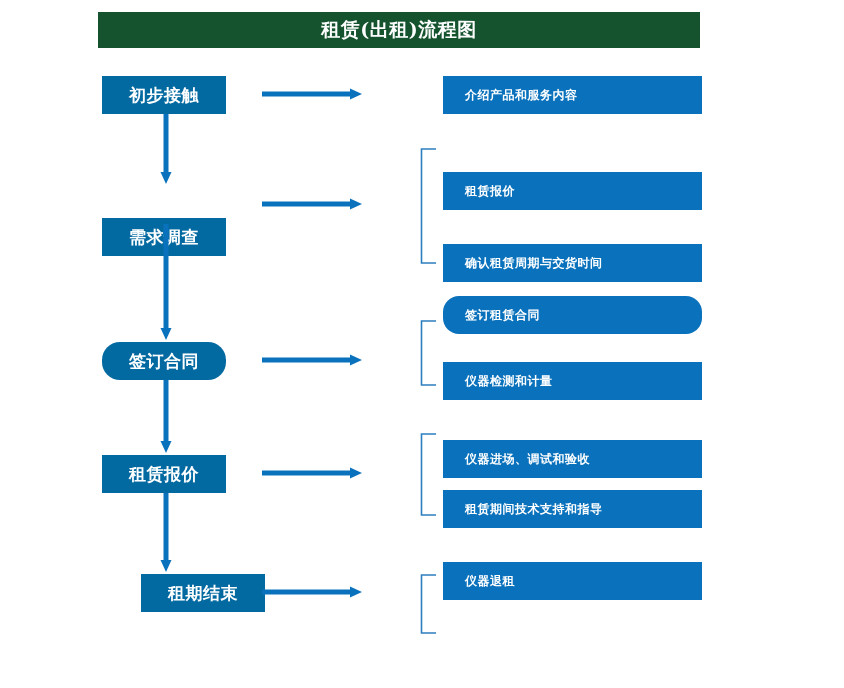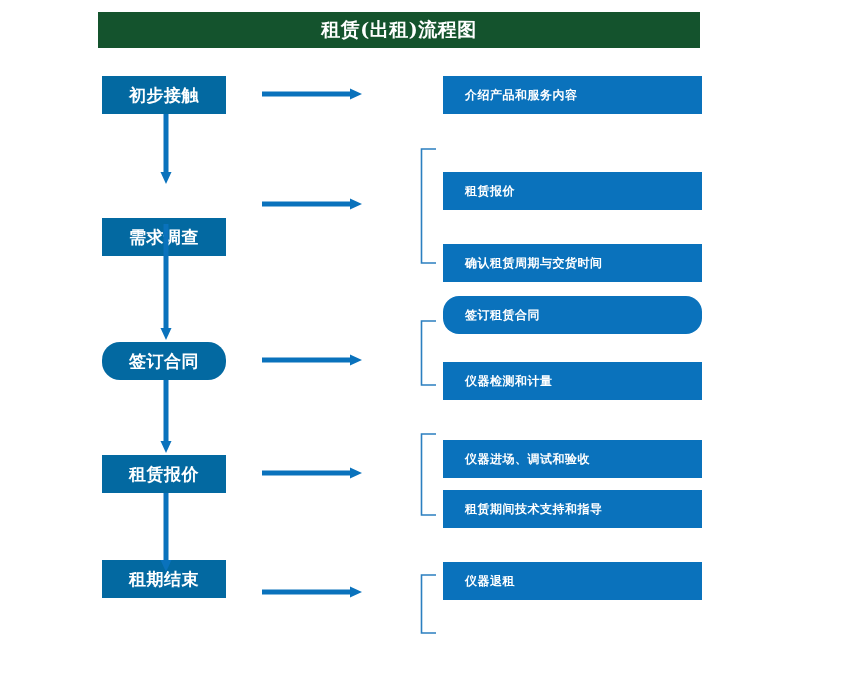"租期结束" div.stage-box { margin-left: none -> 39px; top: 560px -> 574px }
